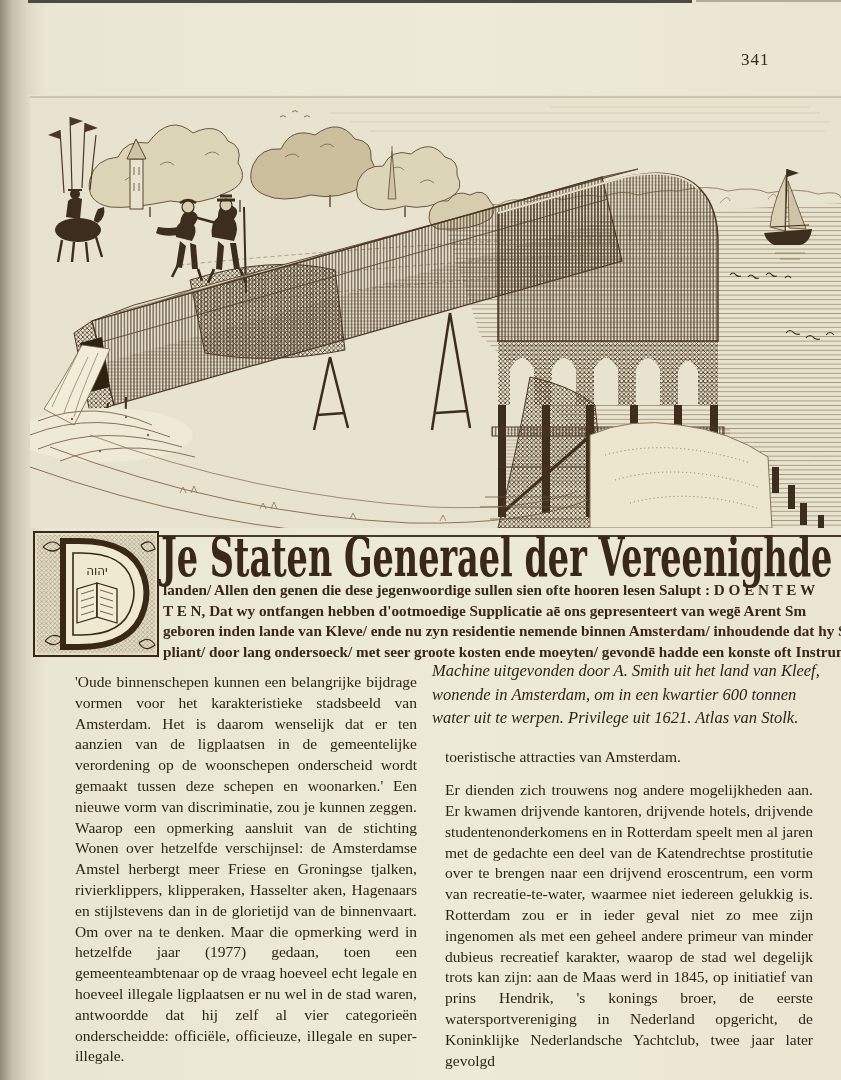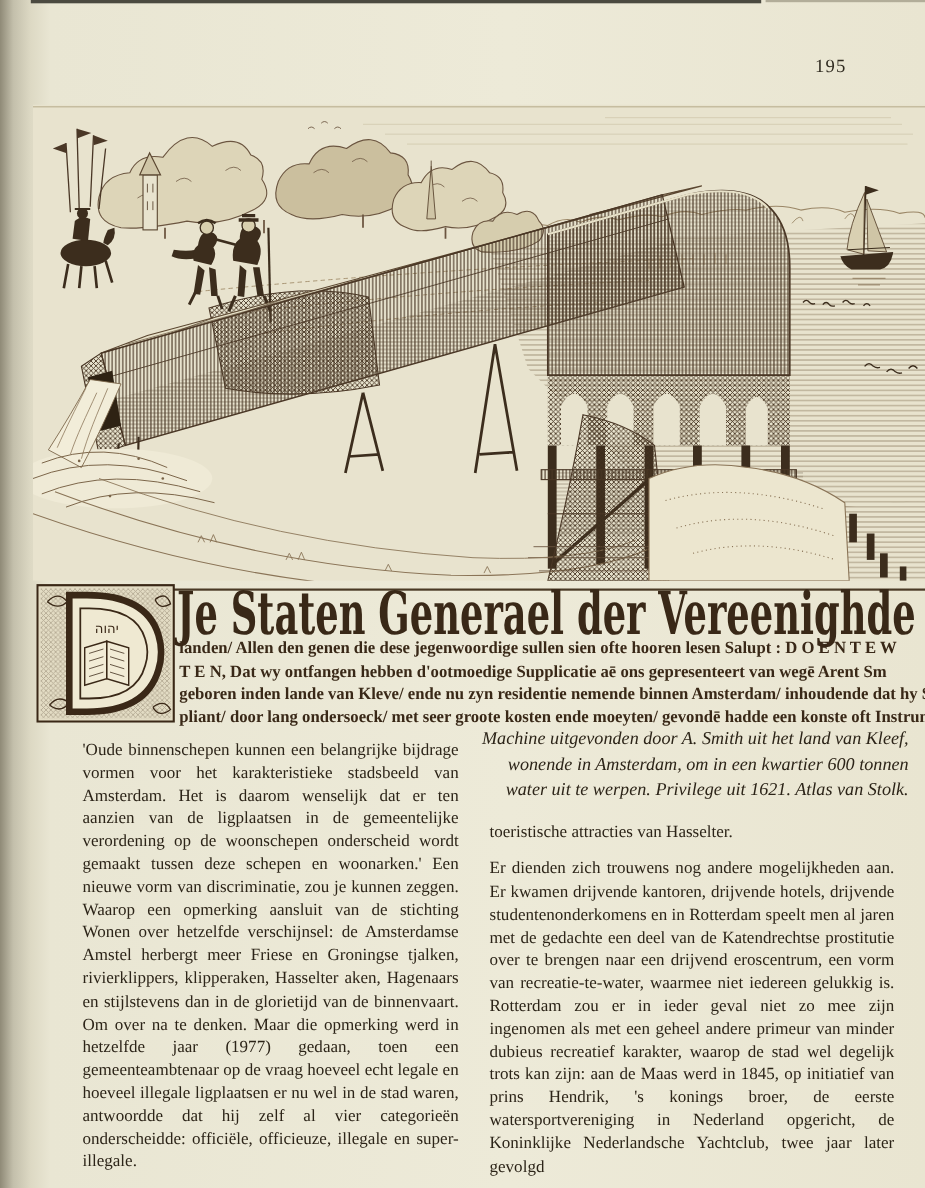"195" div.page-number { text: 195 -> 341 }
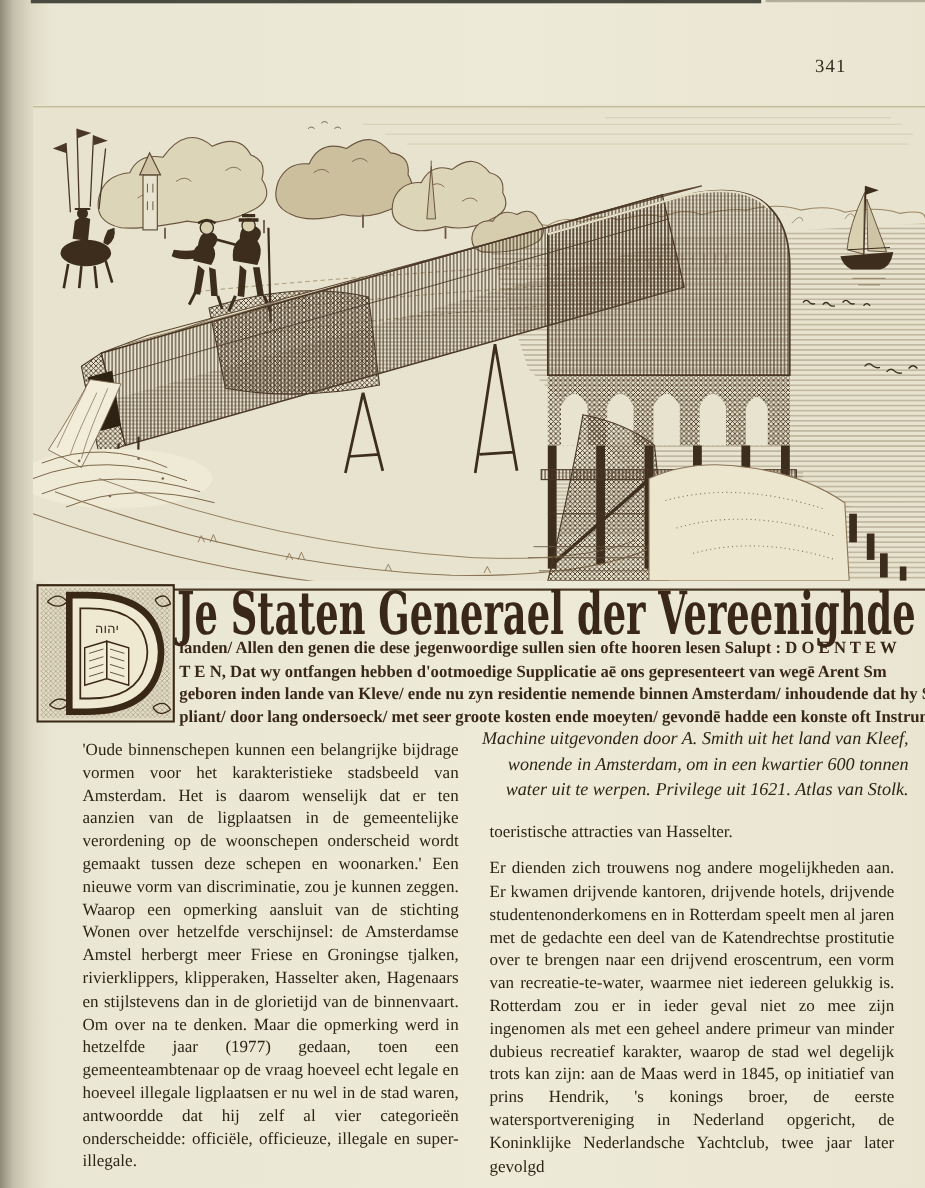"Machine uitgevonden door A. Smith" .caption { text-align: right -> left }
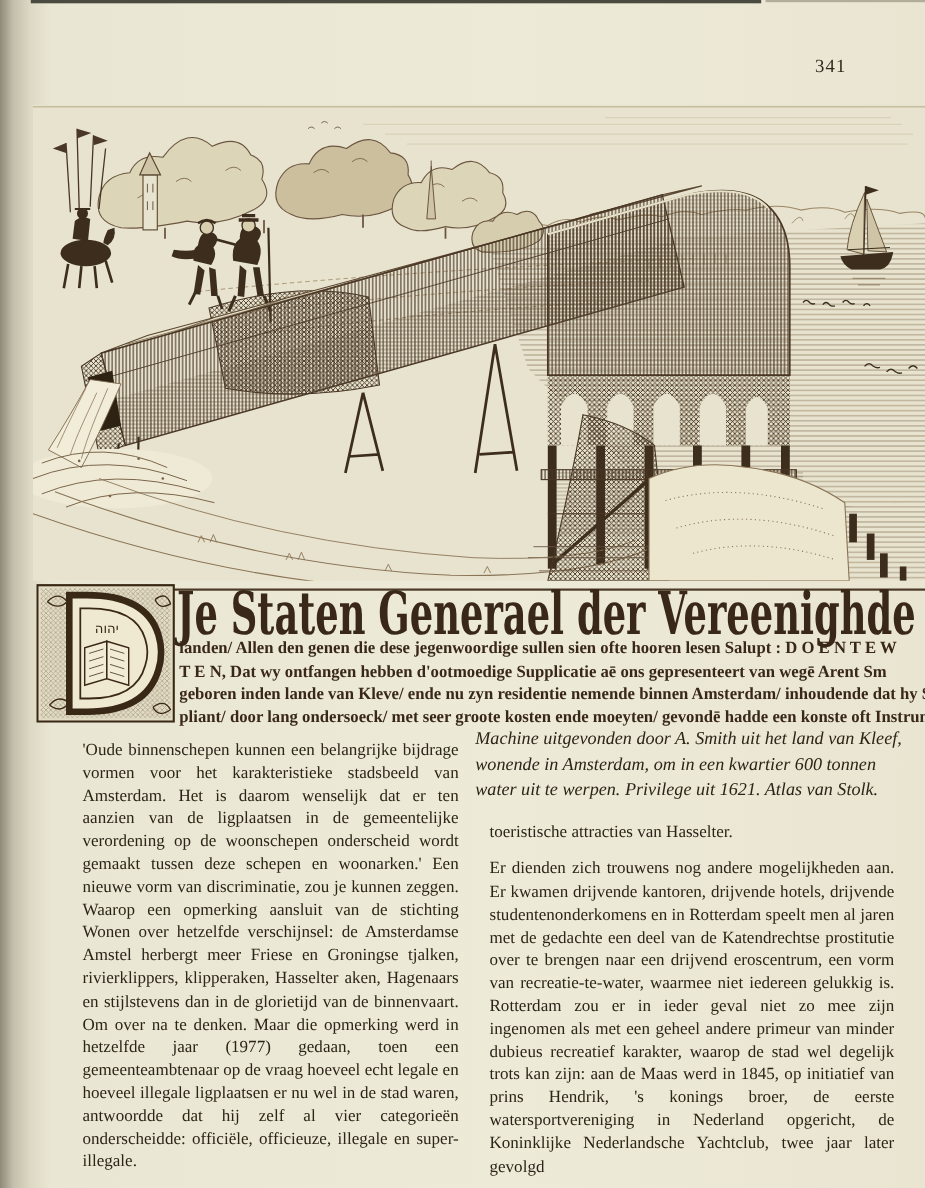"toeristische attracties van Hasselter." p { text: Hasselter -> Amsterdam }
